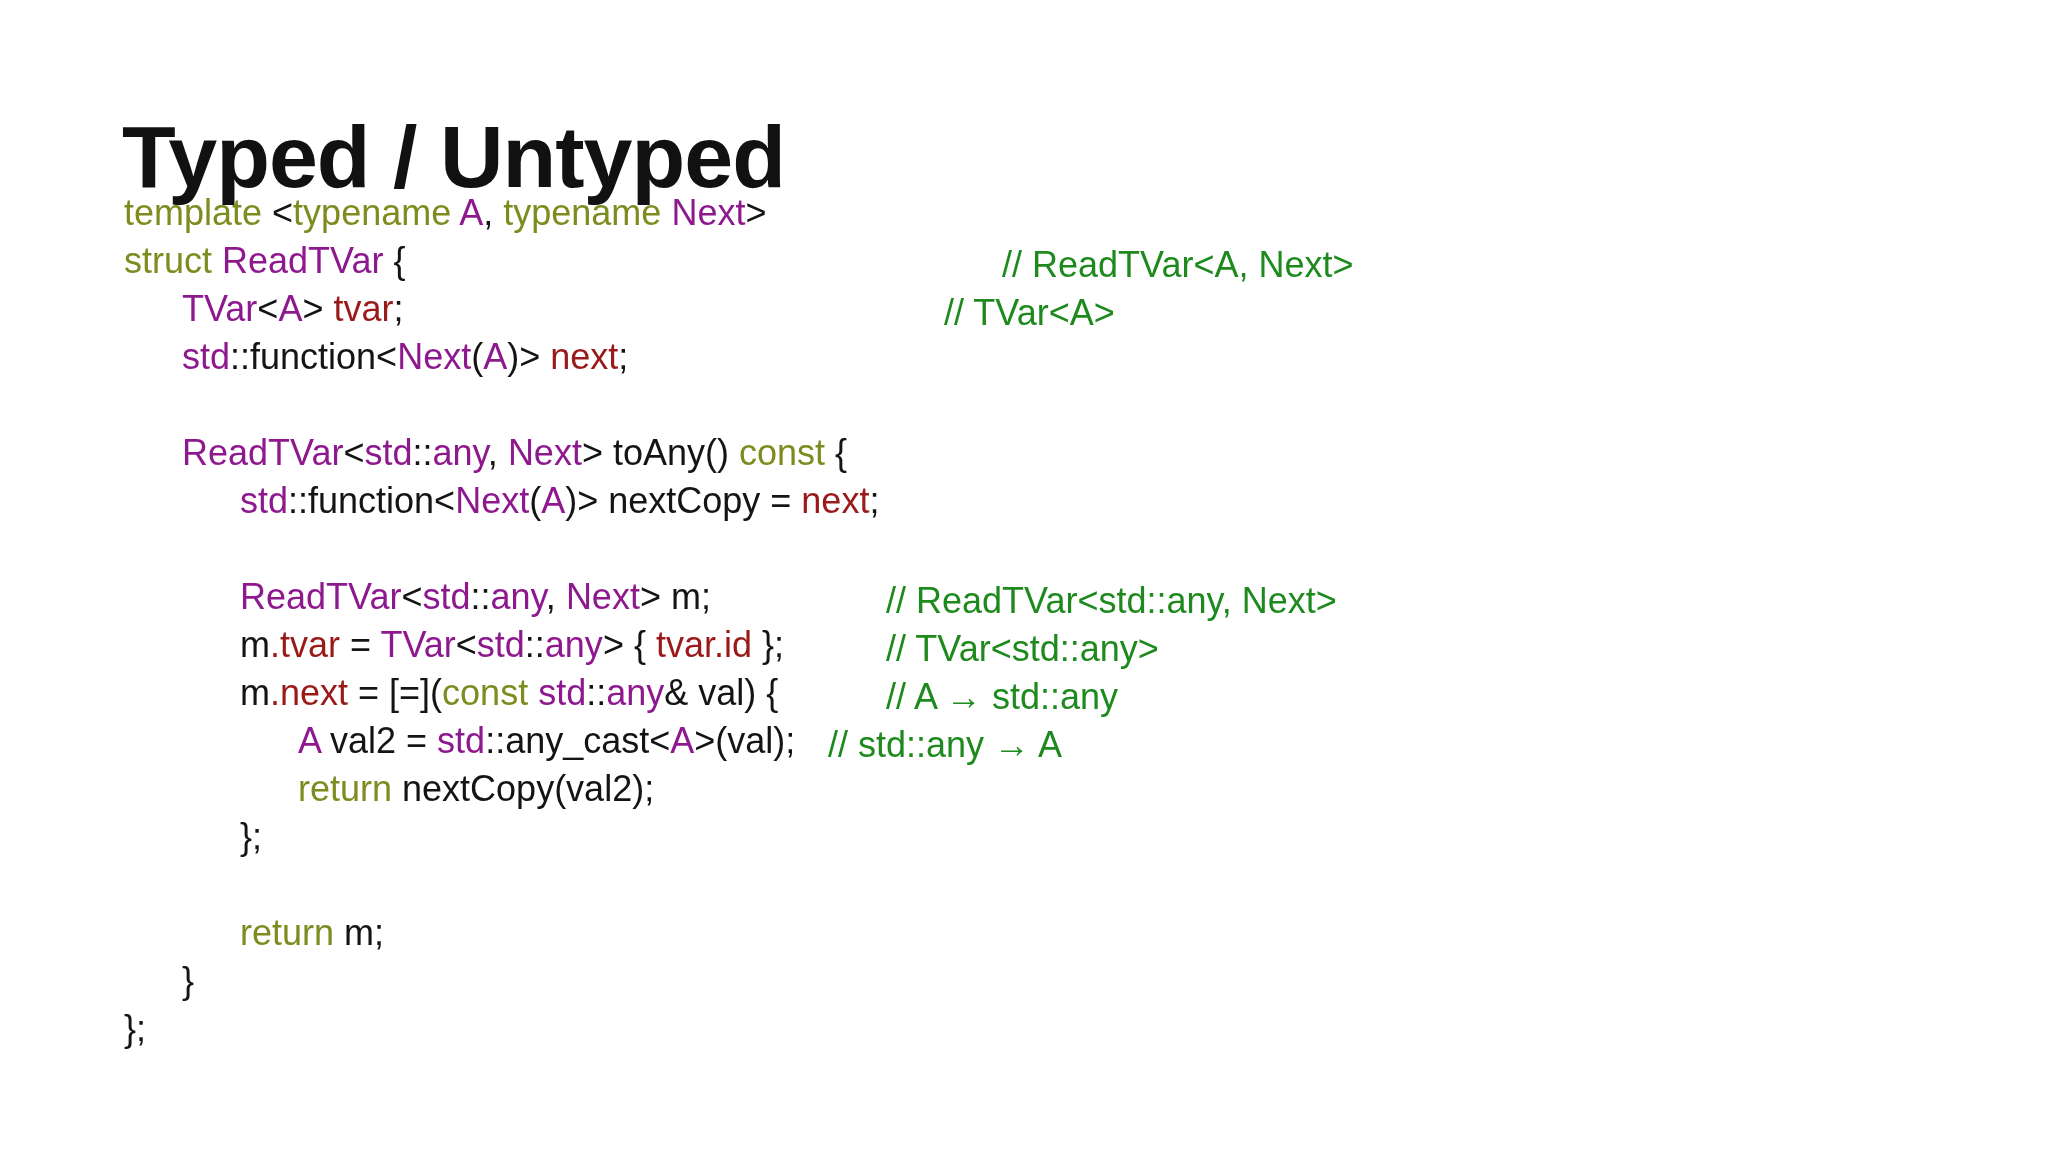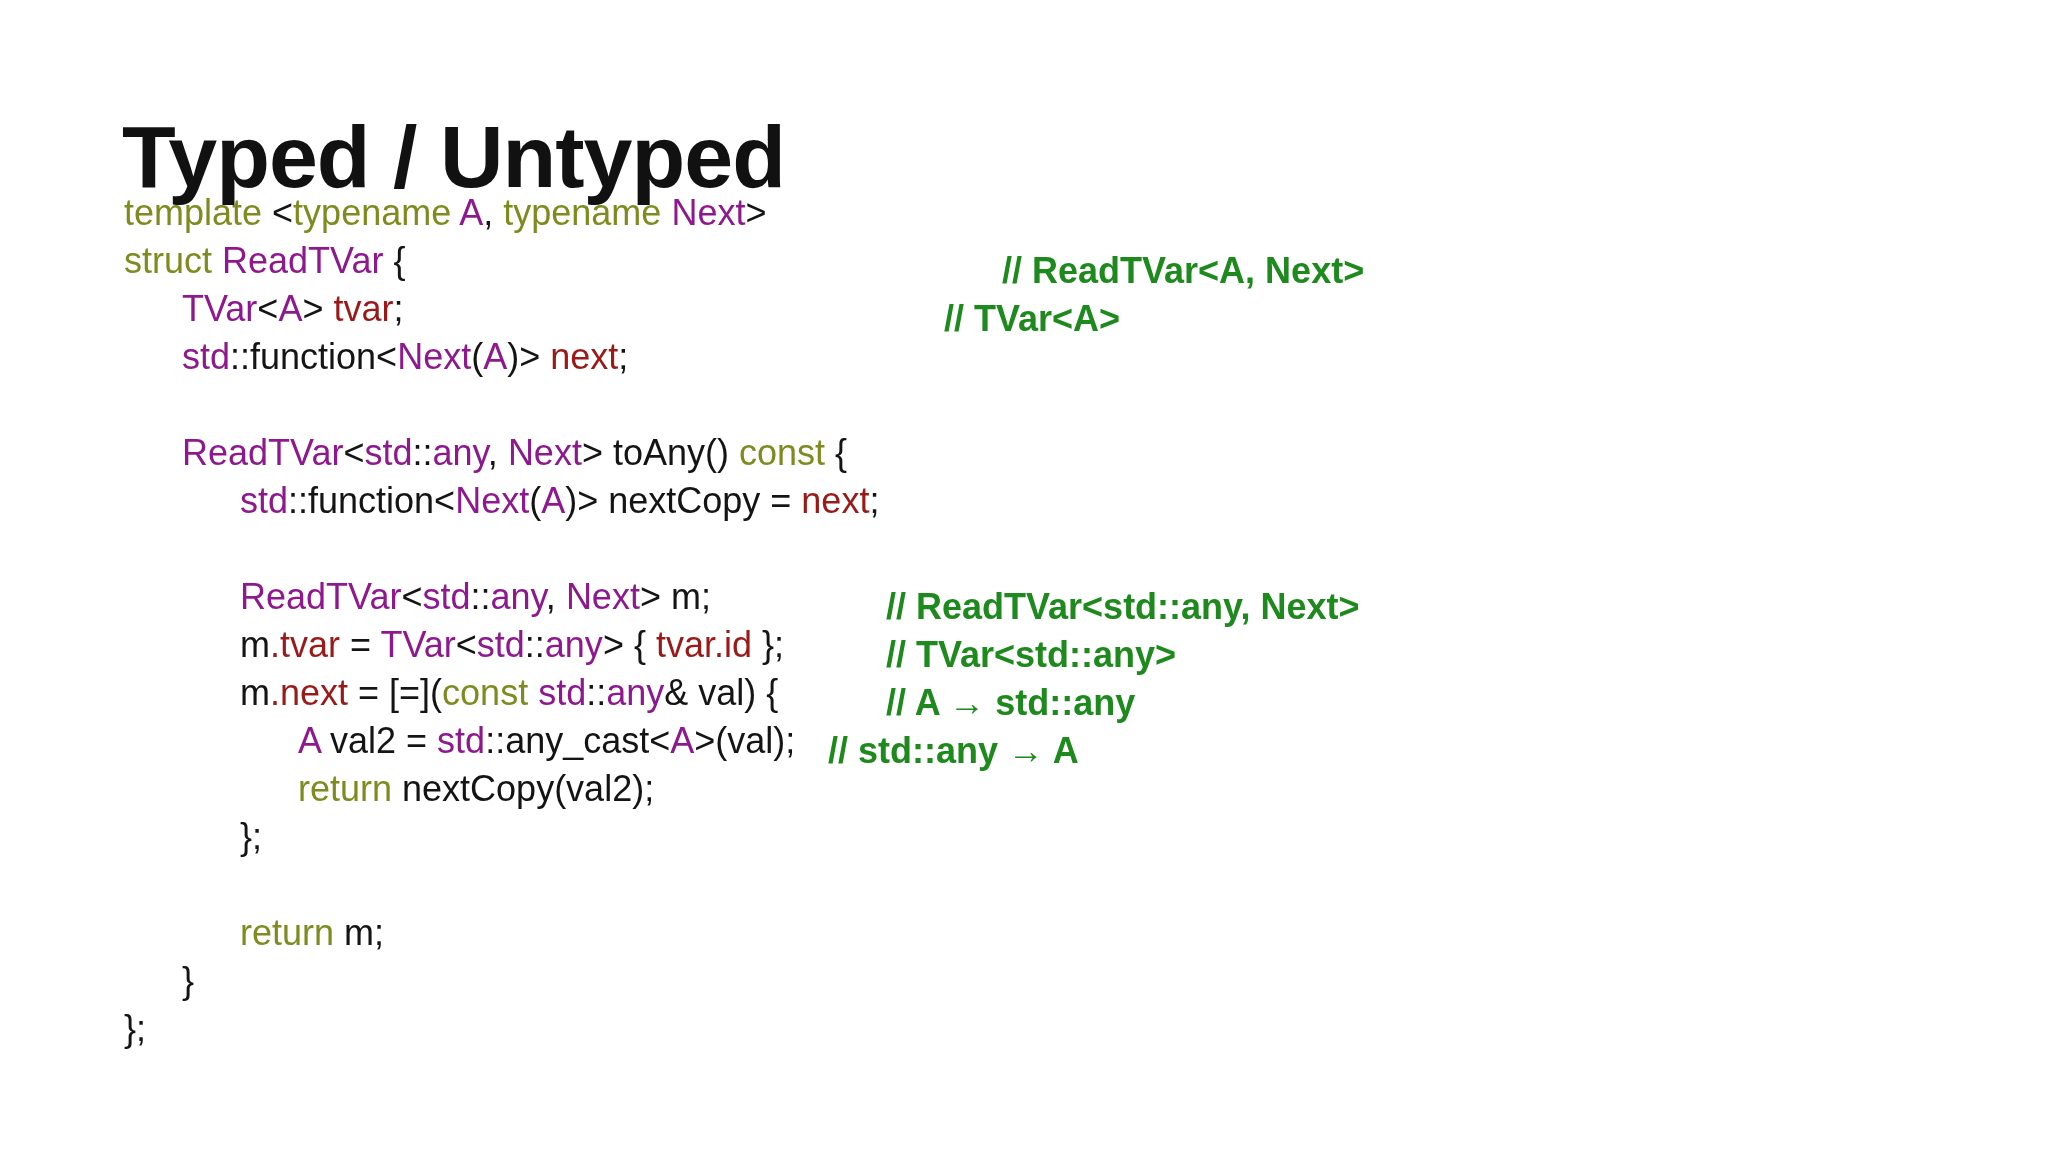"// ReadTVar<A, Next>" .code-comment { font-weight: bold -> none; top: 10px -> 4px }
